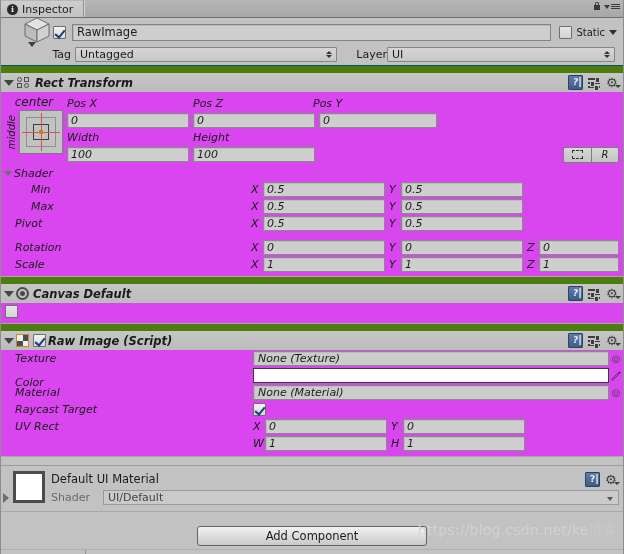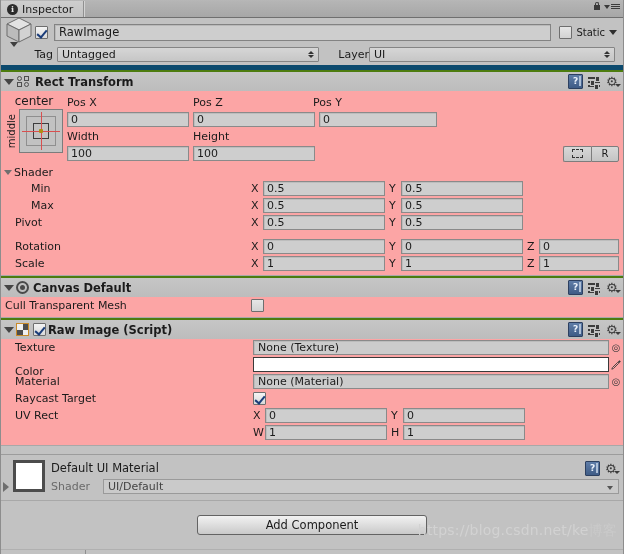"RawImage" .go-header { border-bottom: 5px solid #0c4a6e -> 1px solid #0c4a6e; padding: 4px 4px 2px 0 -> 4px 4px 2px 18px }
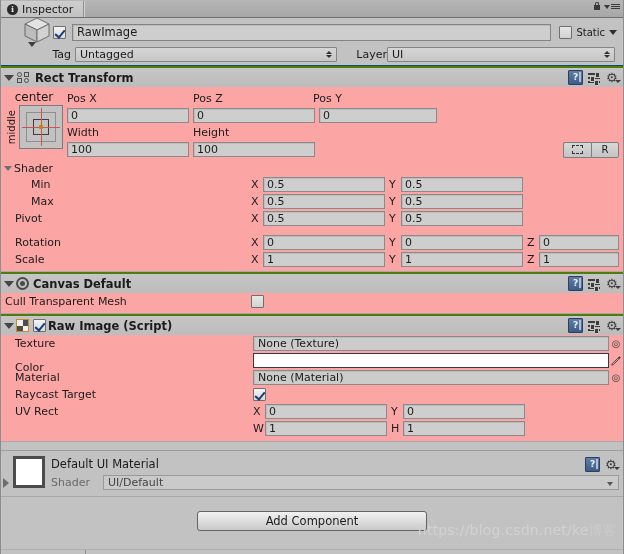"Rect Transform" .comp { background: #fca5a5 -> #d946ef; border-top: 2px solid #4d7c0f -> 7px solid #4d7c0f; font-style: none -> italic }
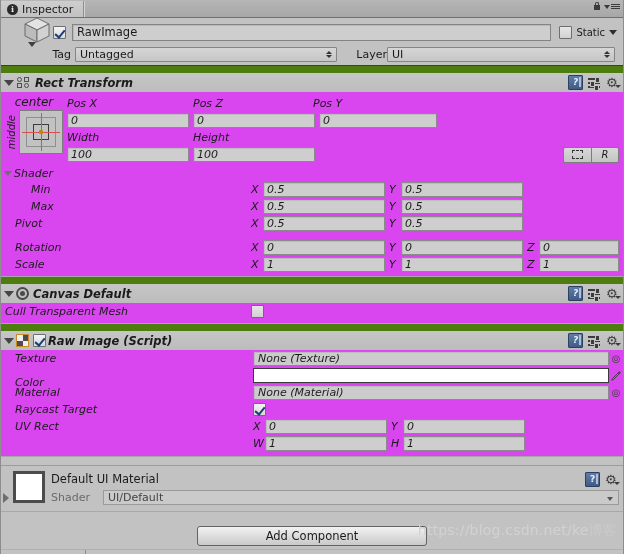"Cull Transparent Mesh" span.prop-label { html: <span>Cull Transparent Mesh</span> -> none }
